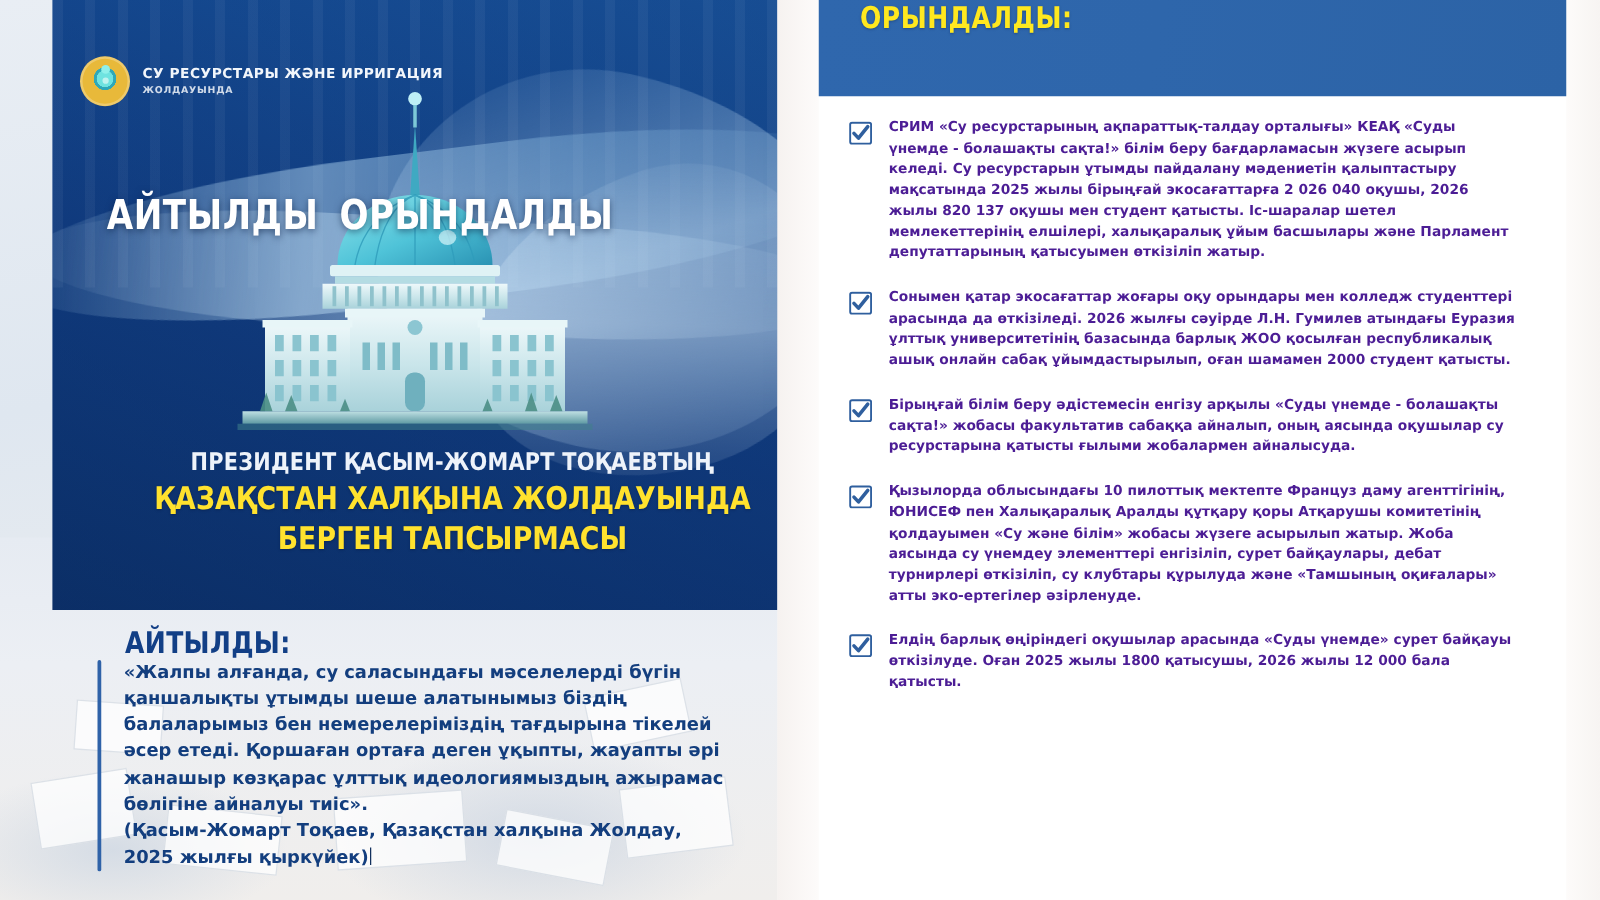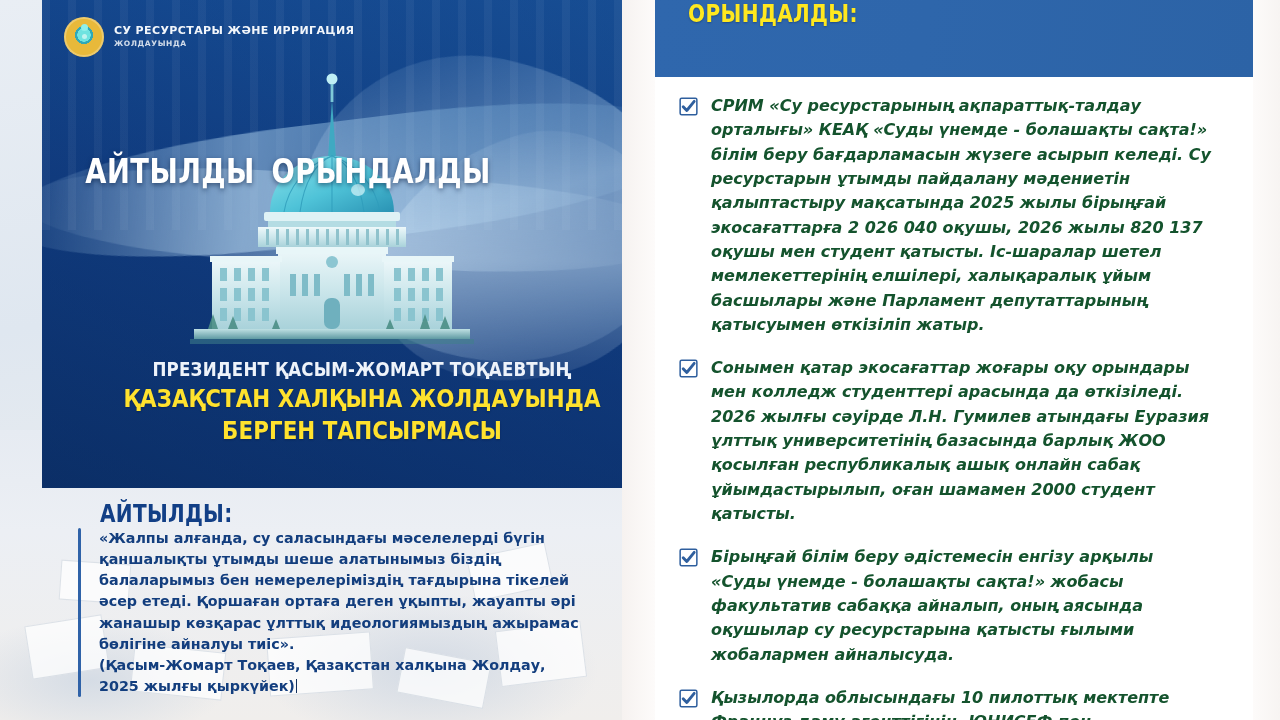"СУ РЕСУРСТАРЫ ЖӘНЕ ИРРИГАЦИЯ" .lp-logo { top: 17px -> 45px }
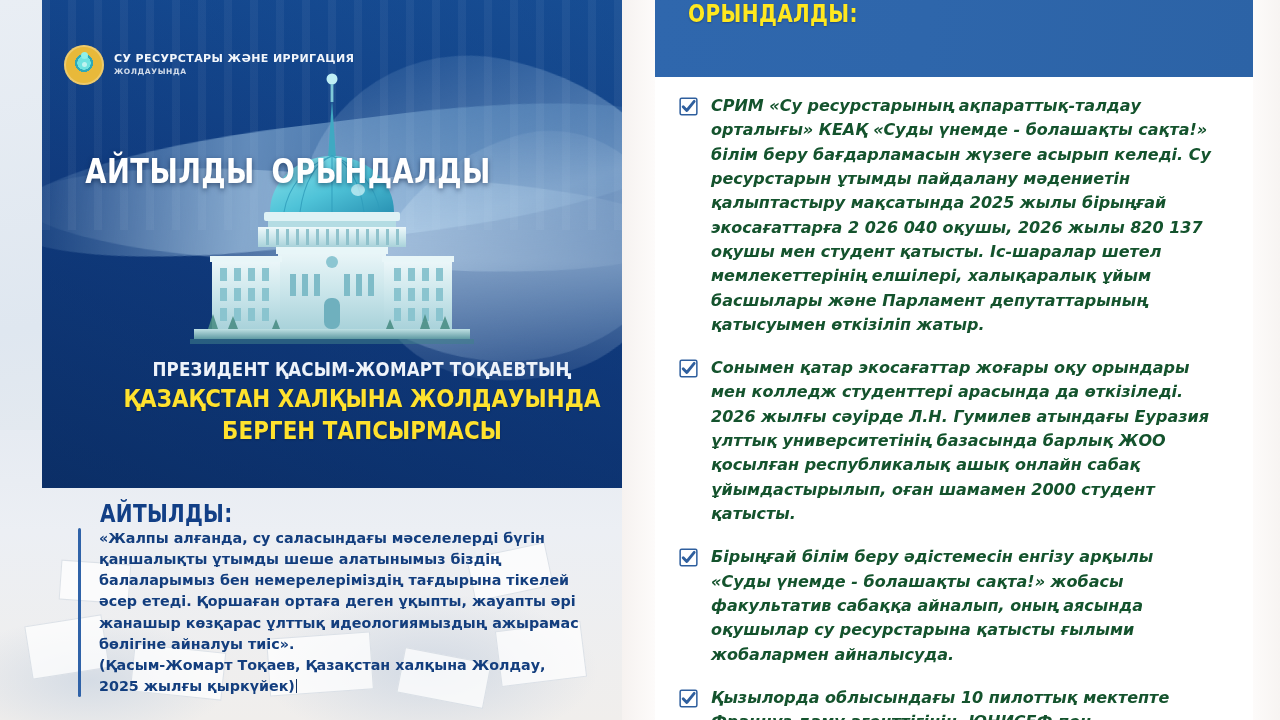"СРИМ «Су ресурстарының ақпараттық-талдау" .b-text { color: #14532d -> #4c1d95; font-size: 16px -> 11px; font-style: italic -> none }
